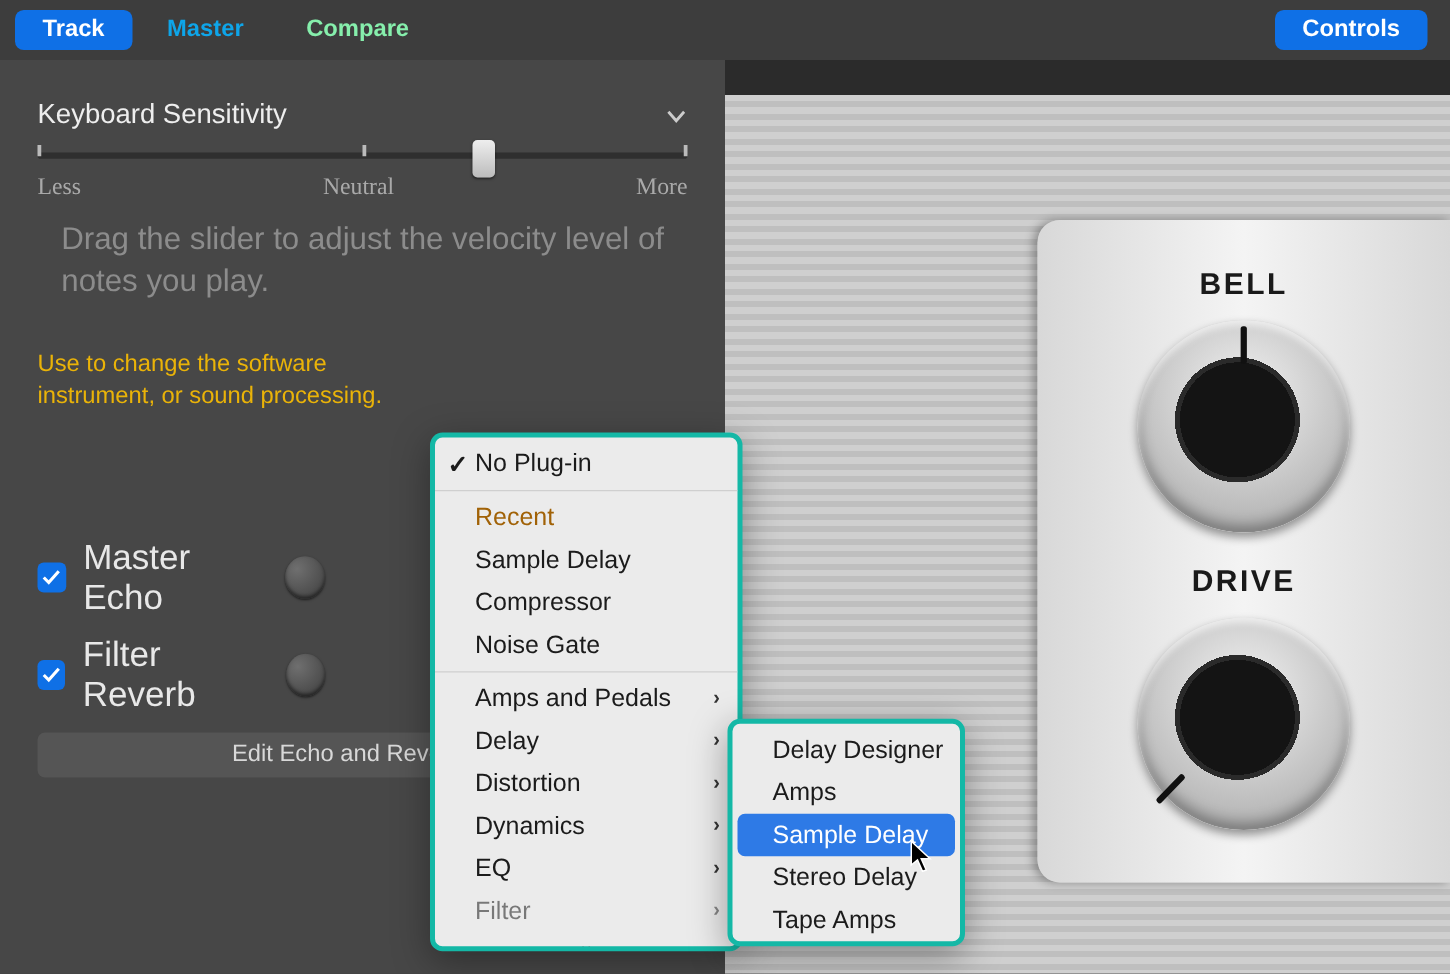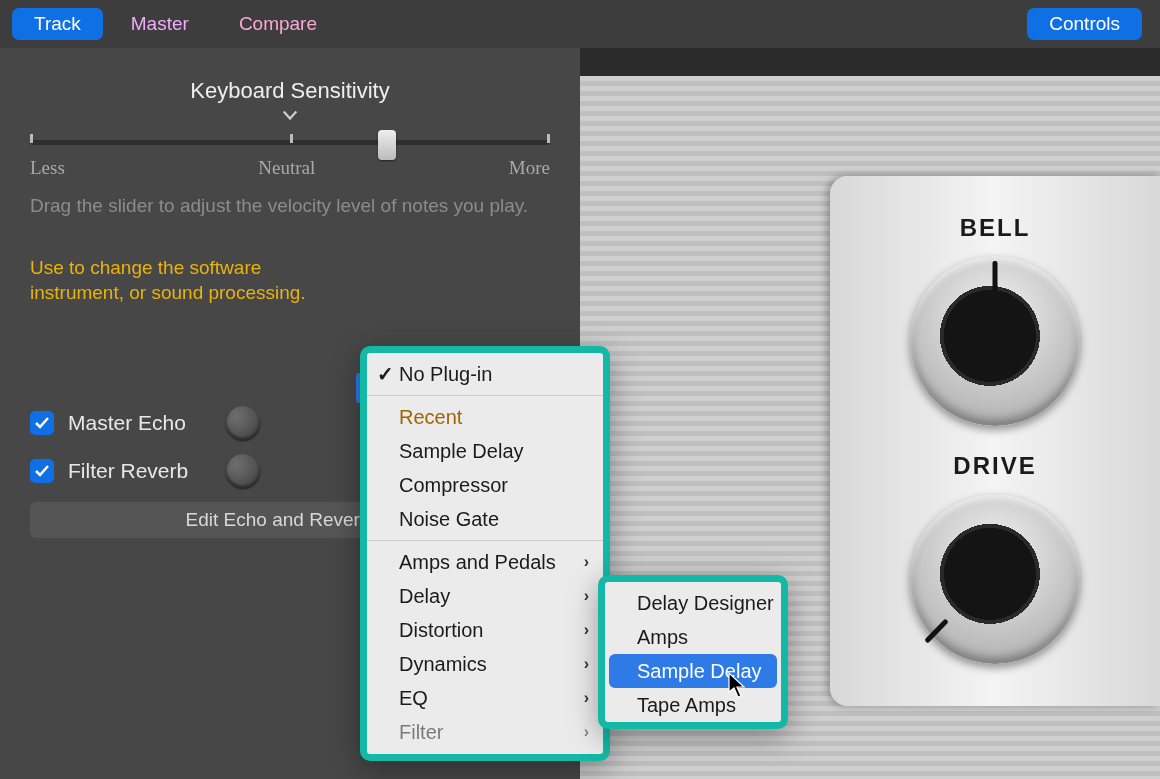"Track" .pill-btn { font-weight: 400 -> 700 }
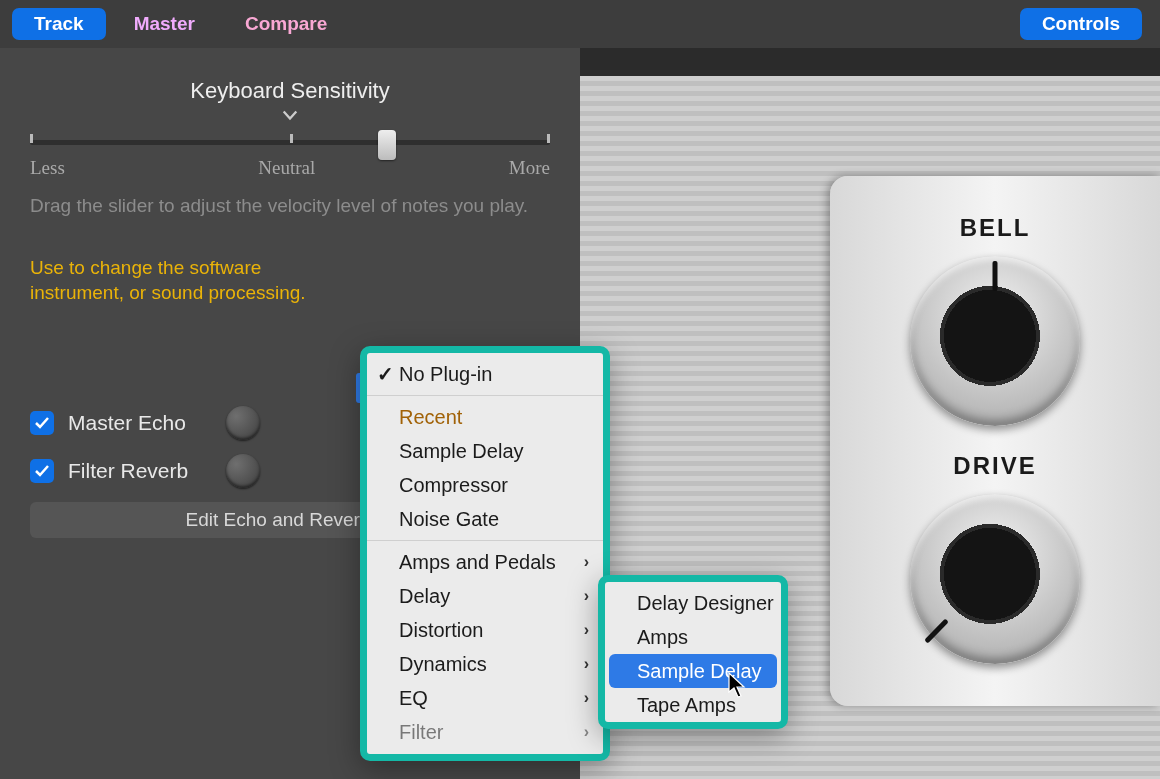"Master" .pill-btn.inactive { color: #f0abfc -> #0ea5e9 }
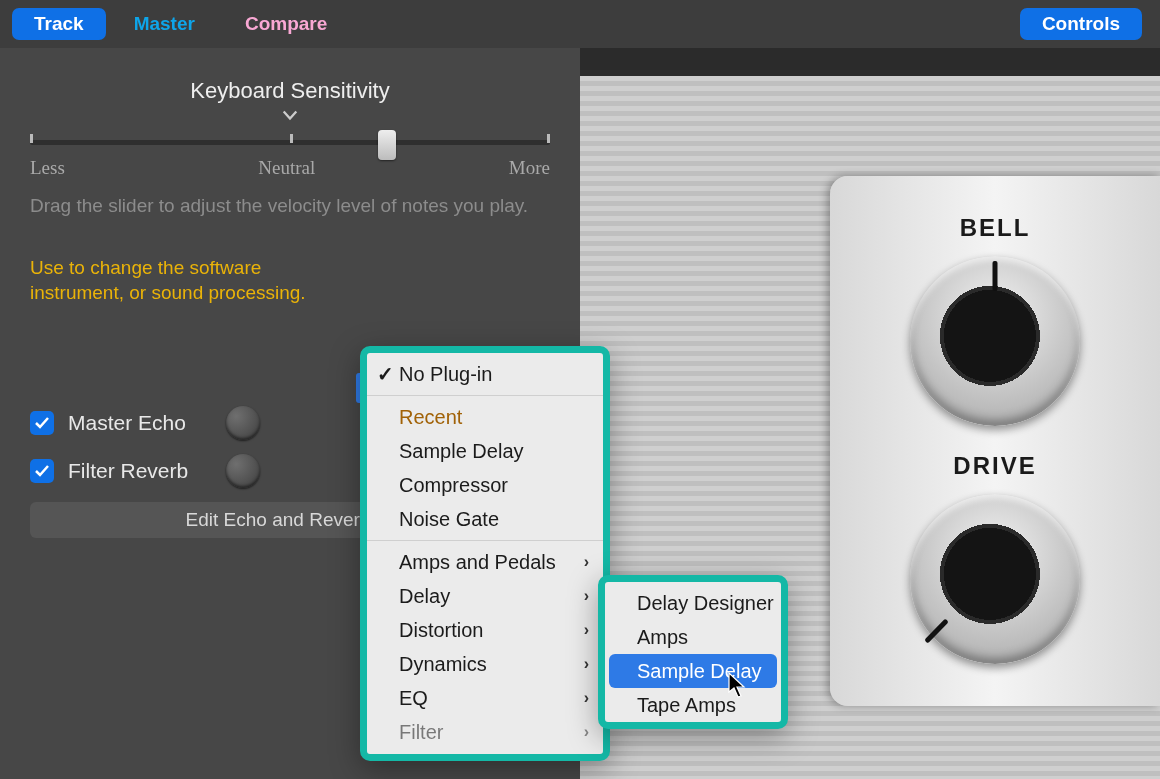"Compare" .pill-btn.dim { color: #f9a8d4 -> #86efac }
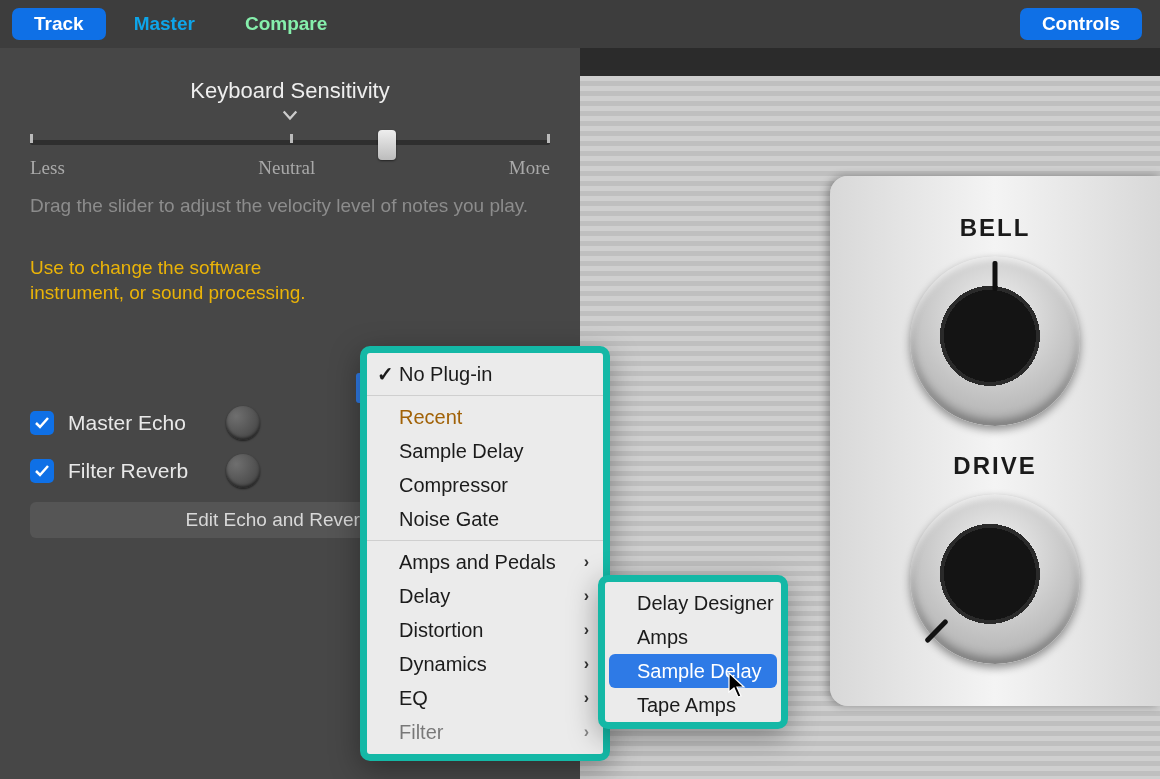"Keyboard Sensitivity" .sect-header { flex-direction: column -> none }
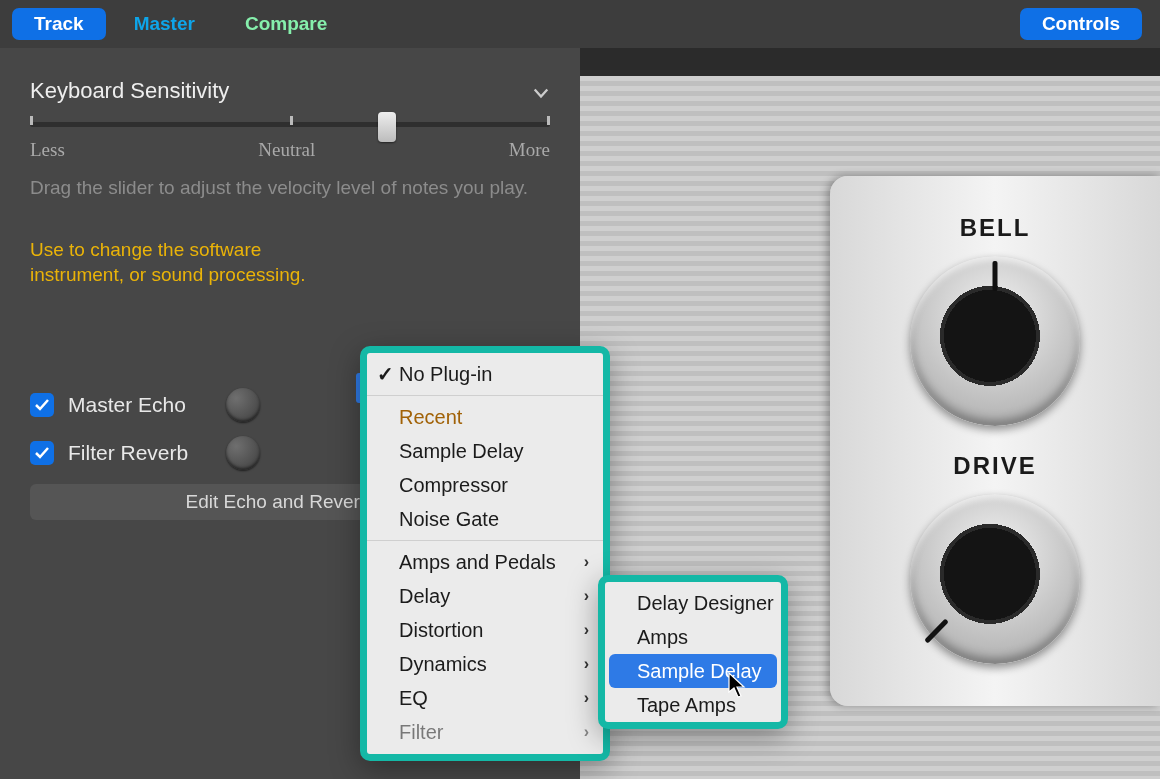"Drag the slider to adjust" .hint { font-size: 19px -> 25px; margin-left: none -> 19px }
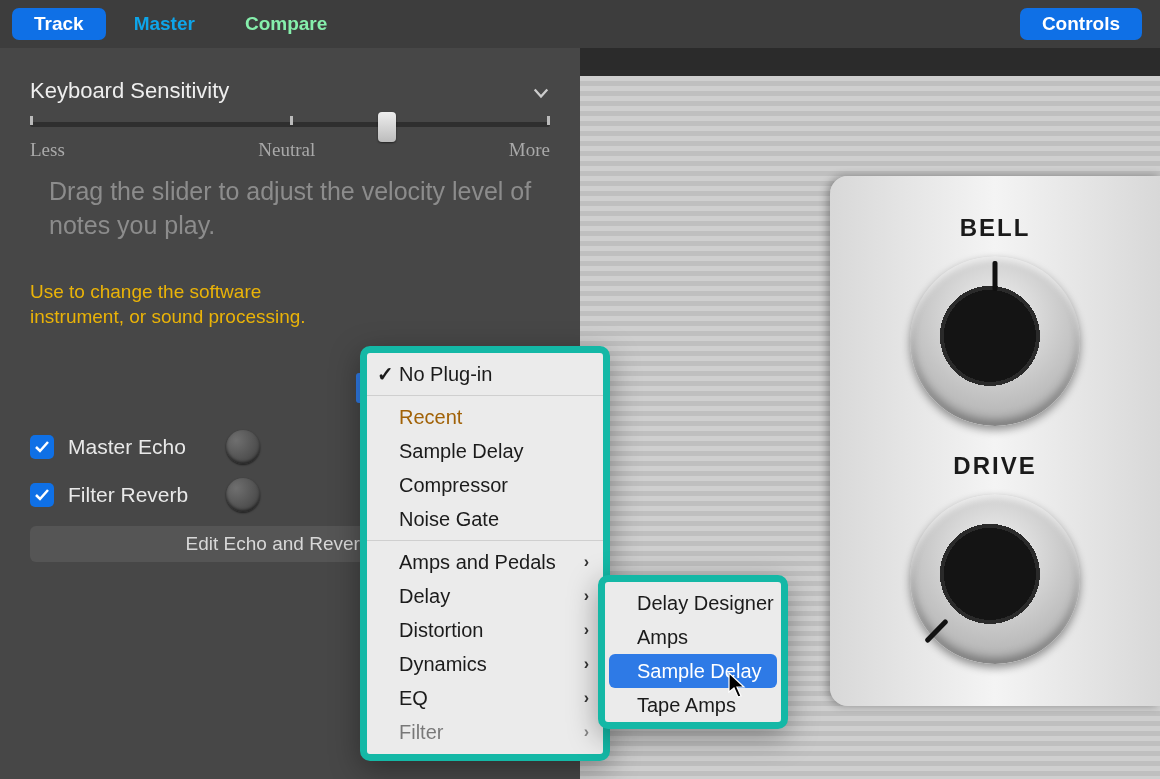"No Plug-in" .menu { border: 7px solid #14b8a6 -> 4px solid #14b8a6; margin-left: 16px -> none }
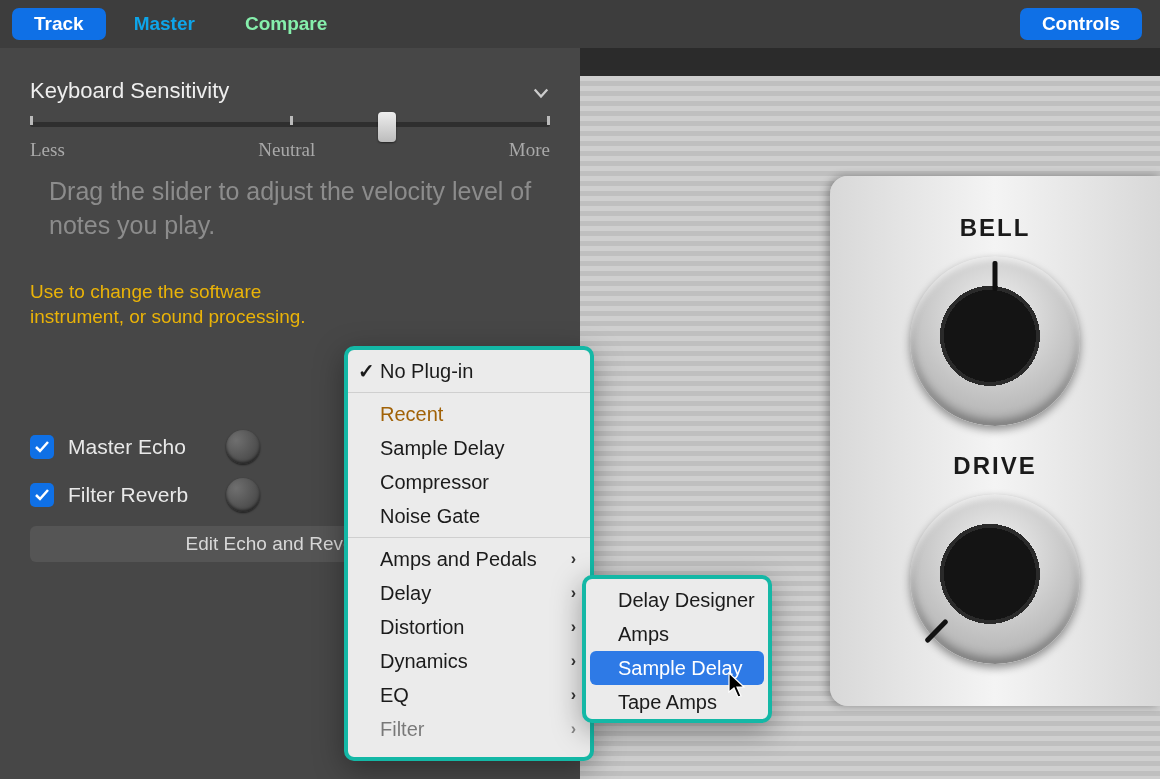"Master Echo" .fx-row { font-size: 21px -> 28px }
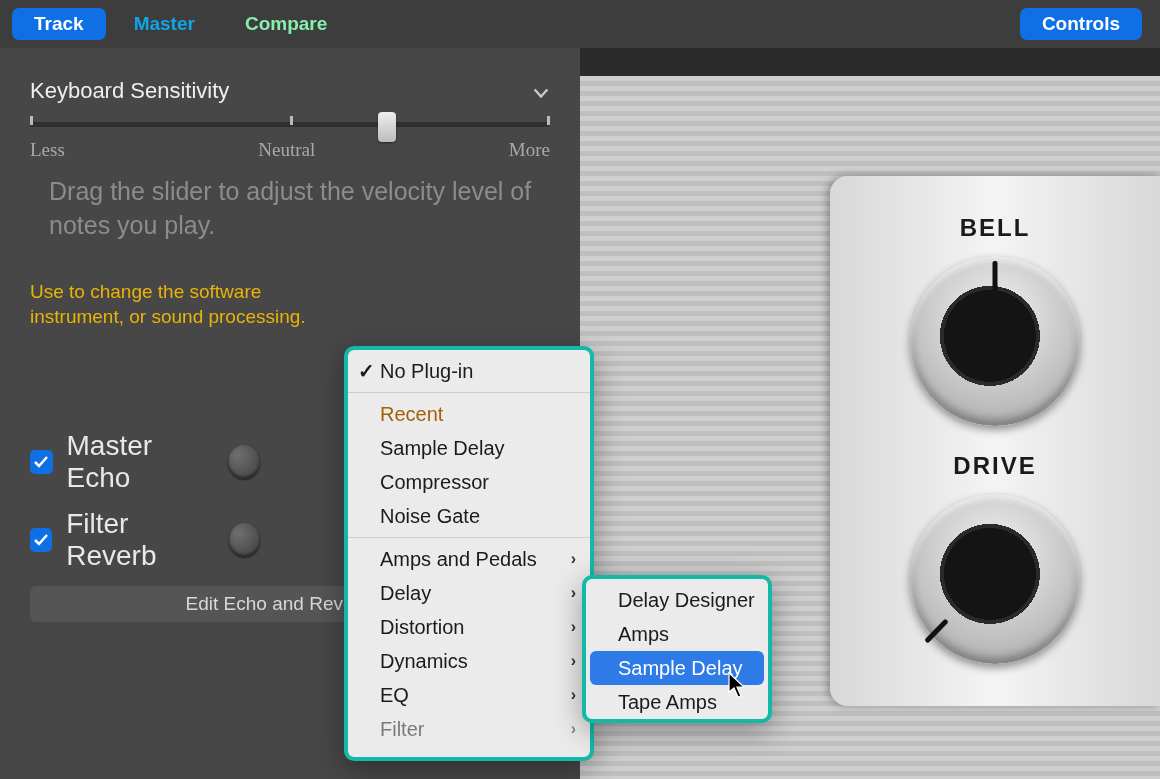"Stereo Delay" div.menu-item { html: none -> <div>Stereo Delay</div> }
